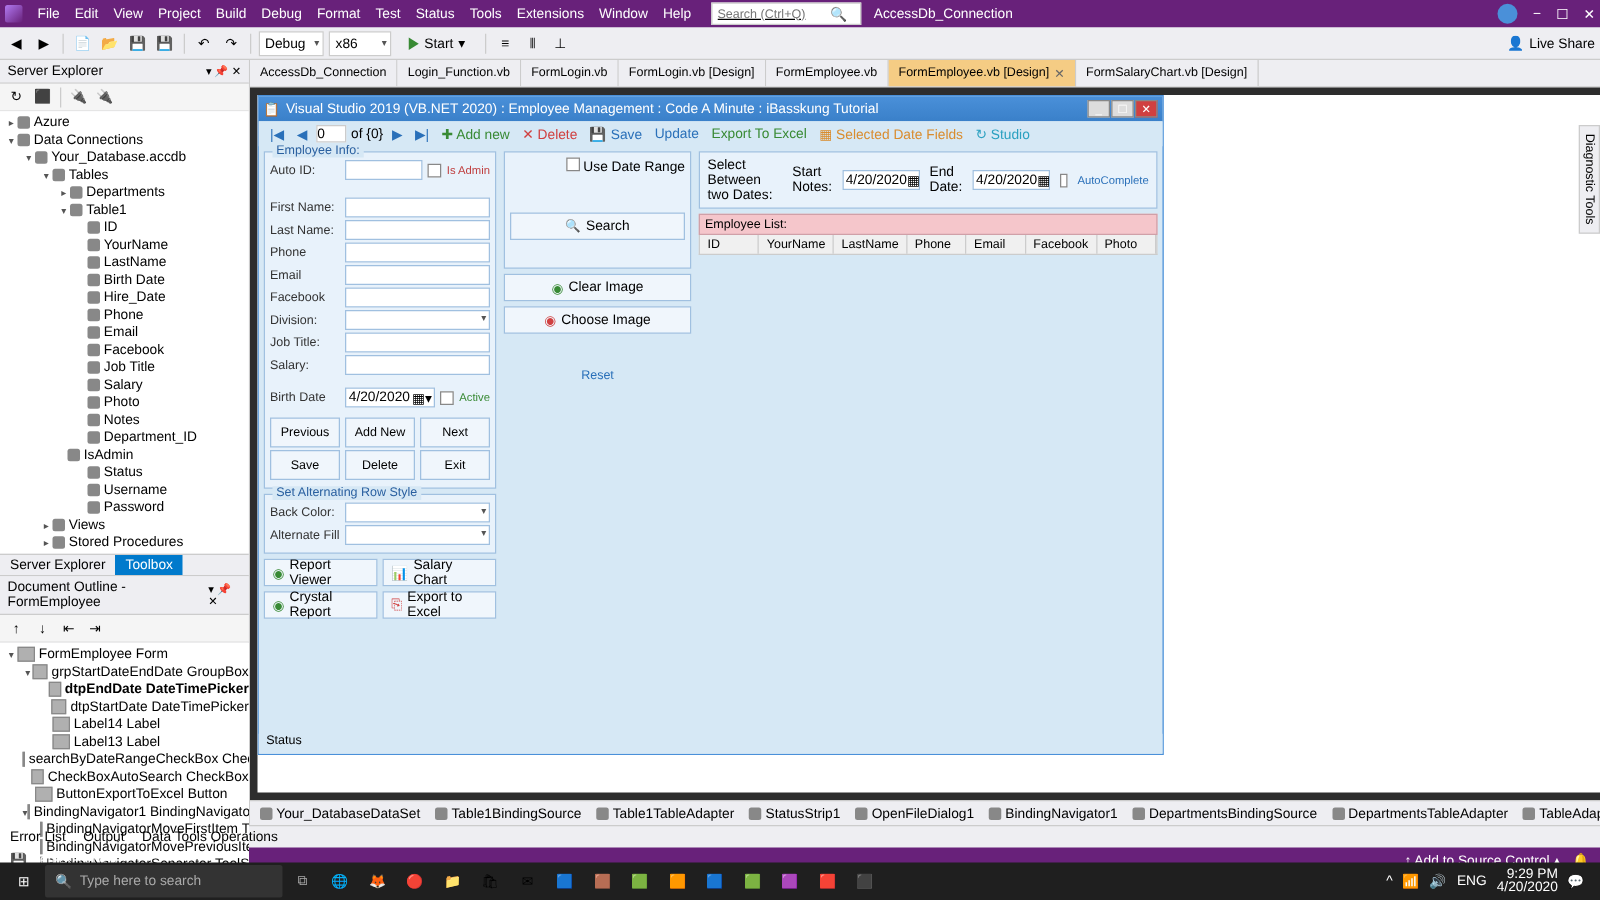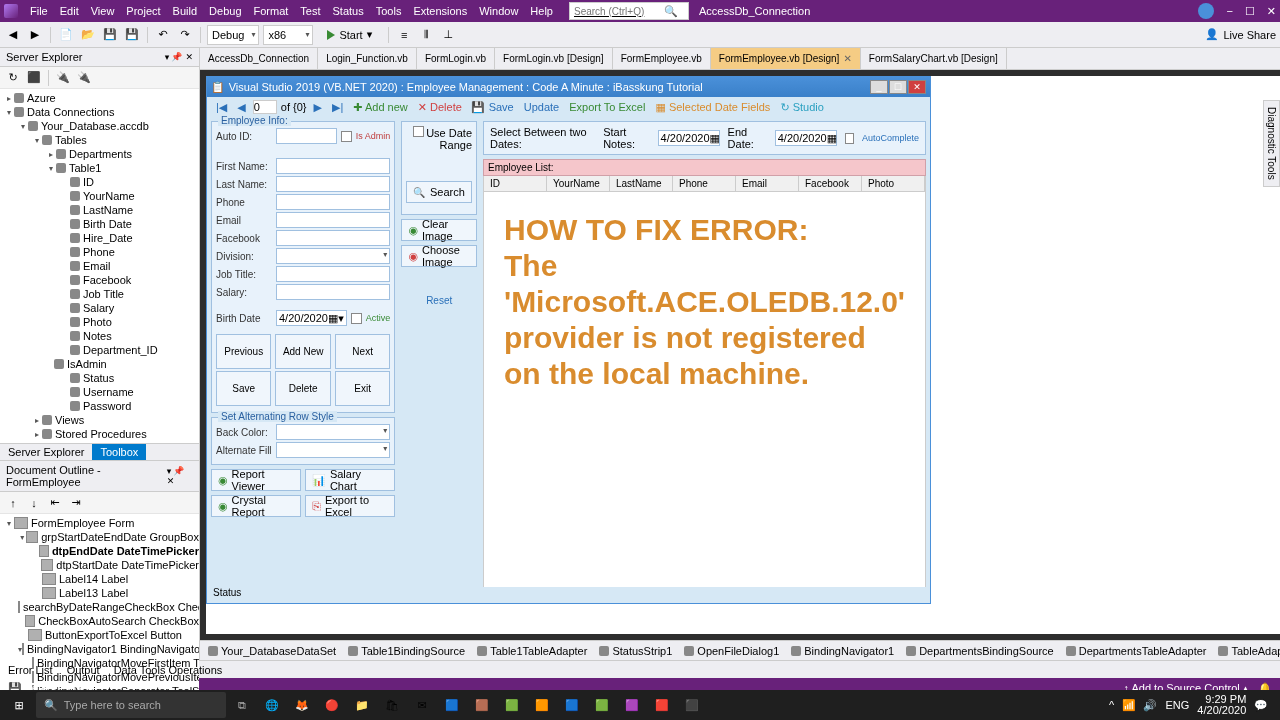"HOW TO FIX ERROR:" div.grid-body { html: <div> <div>HOW TO FIX ERROR:<br>The 'Microsoft.ACE.OLEDB.12.0'<br>provider is not registered<br>on the local machine.</div> </div> -> none }
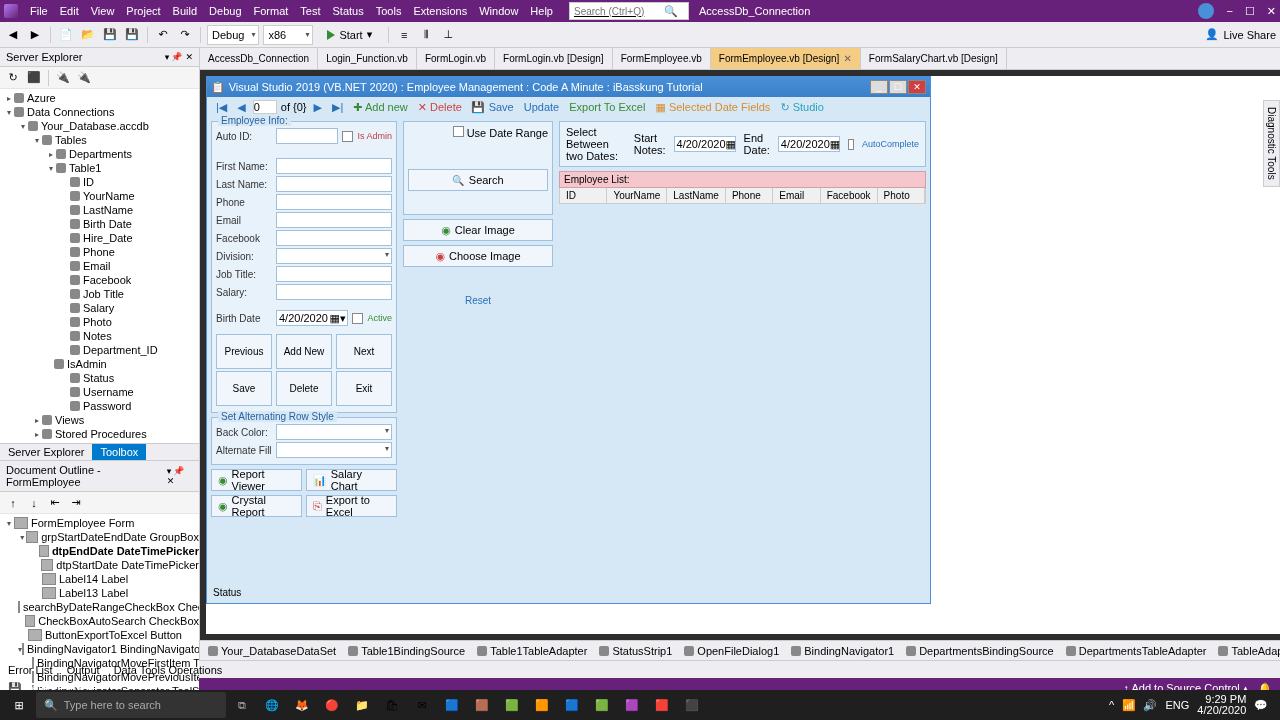"Previous" .fbtn { height: 35px -> 24px }
